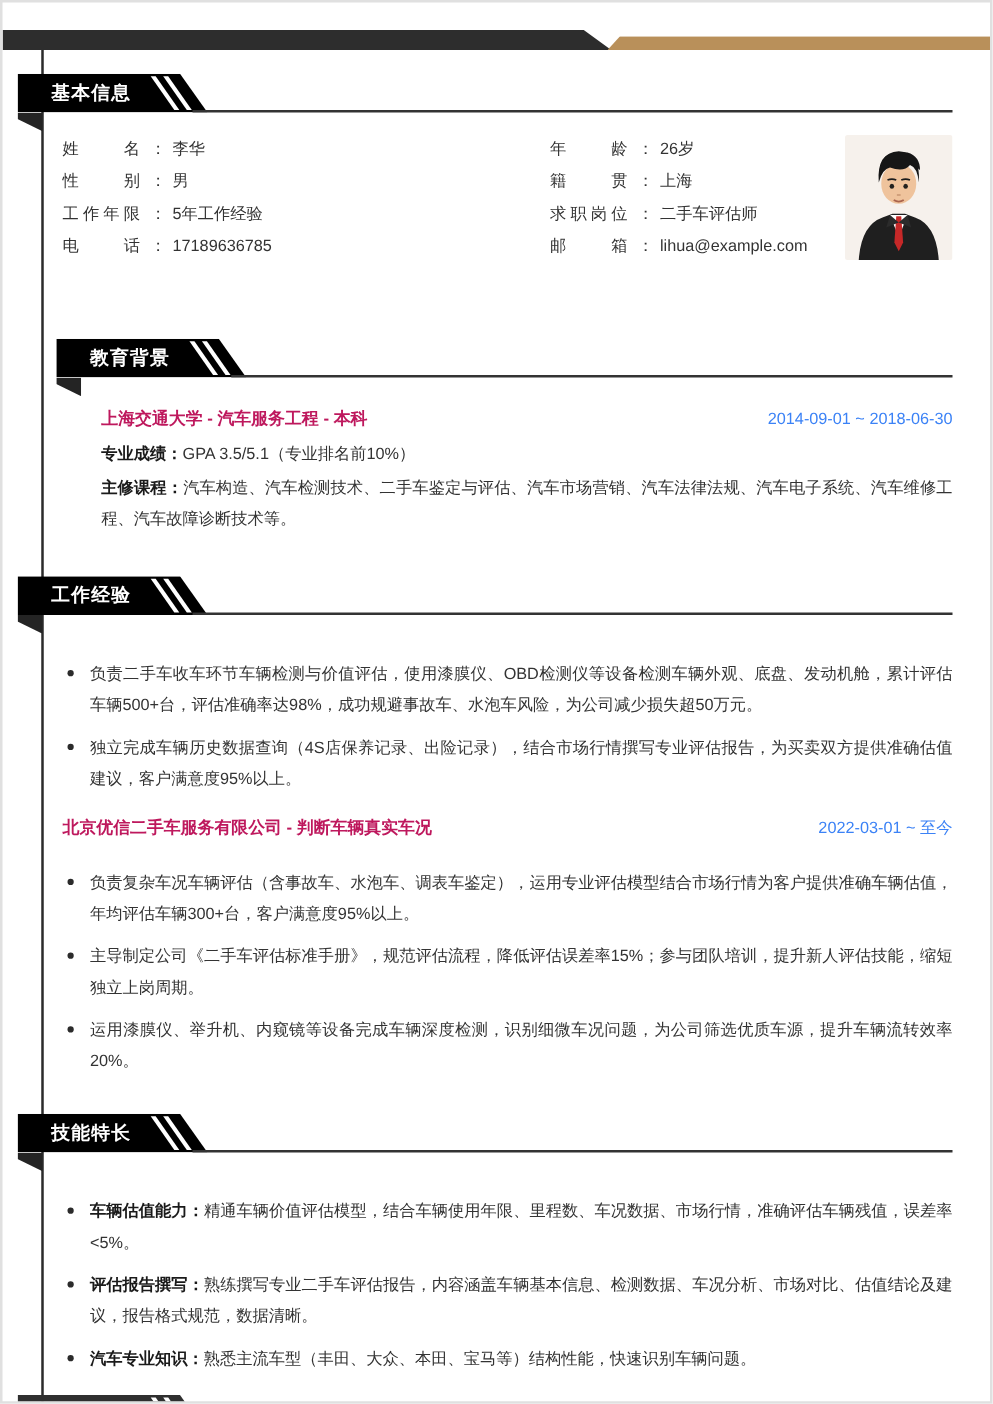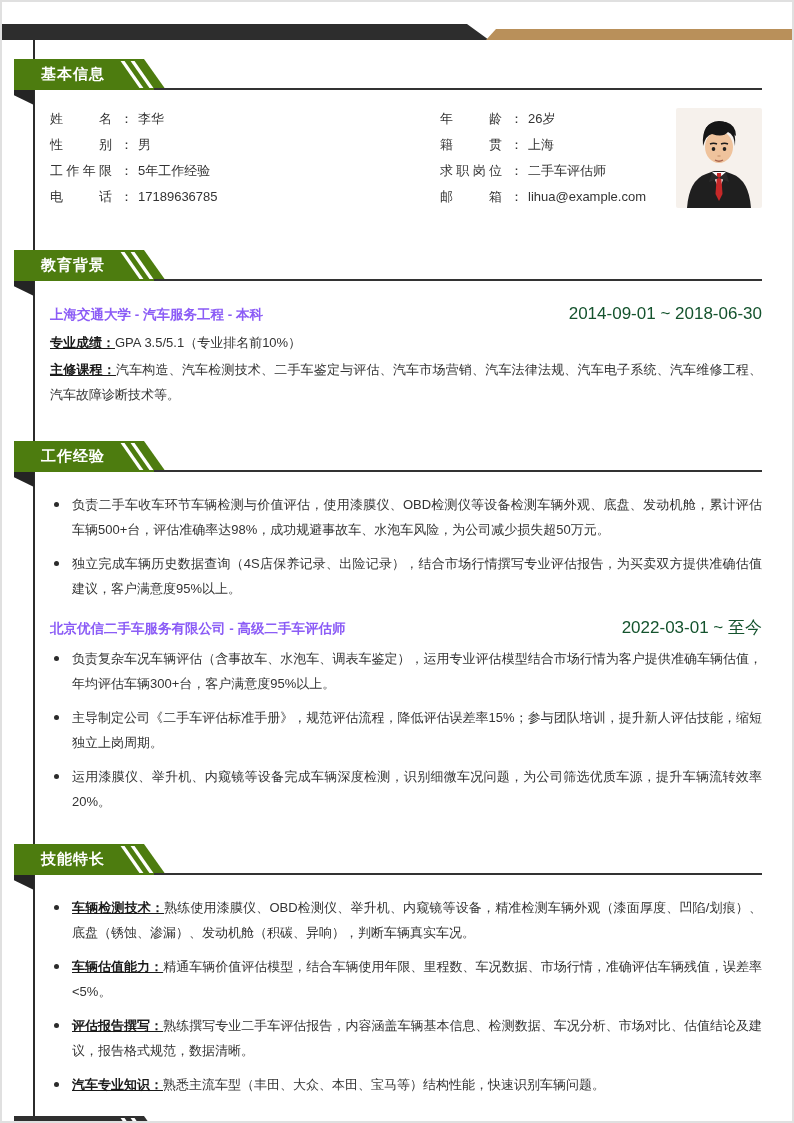"基本信息" .ribbon { background: #4d7c0f -> #000000 }
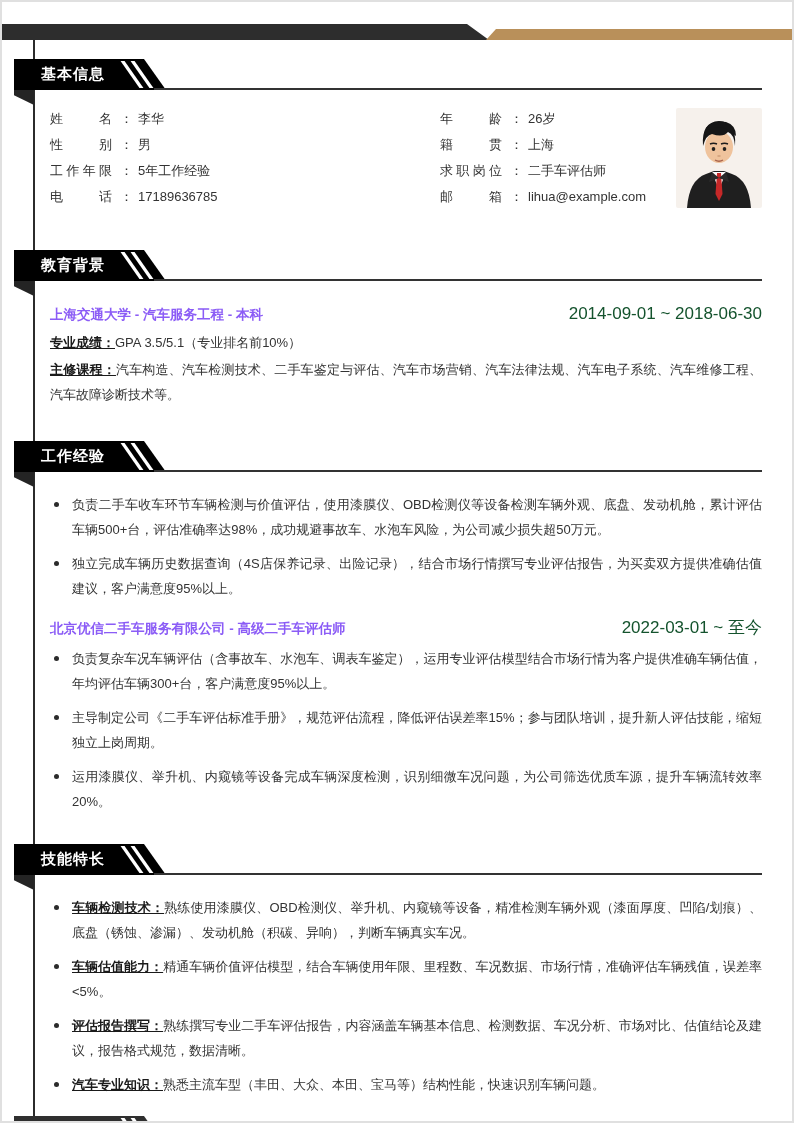"教育背景" div.sec { margin-top: 40px -> 61px; padding-left: none -> 31px }
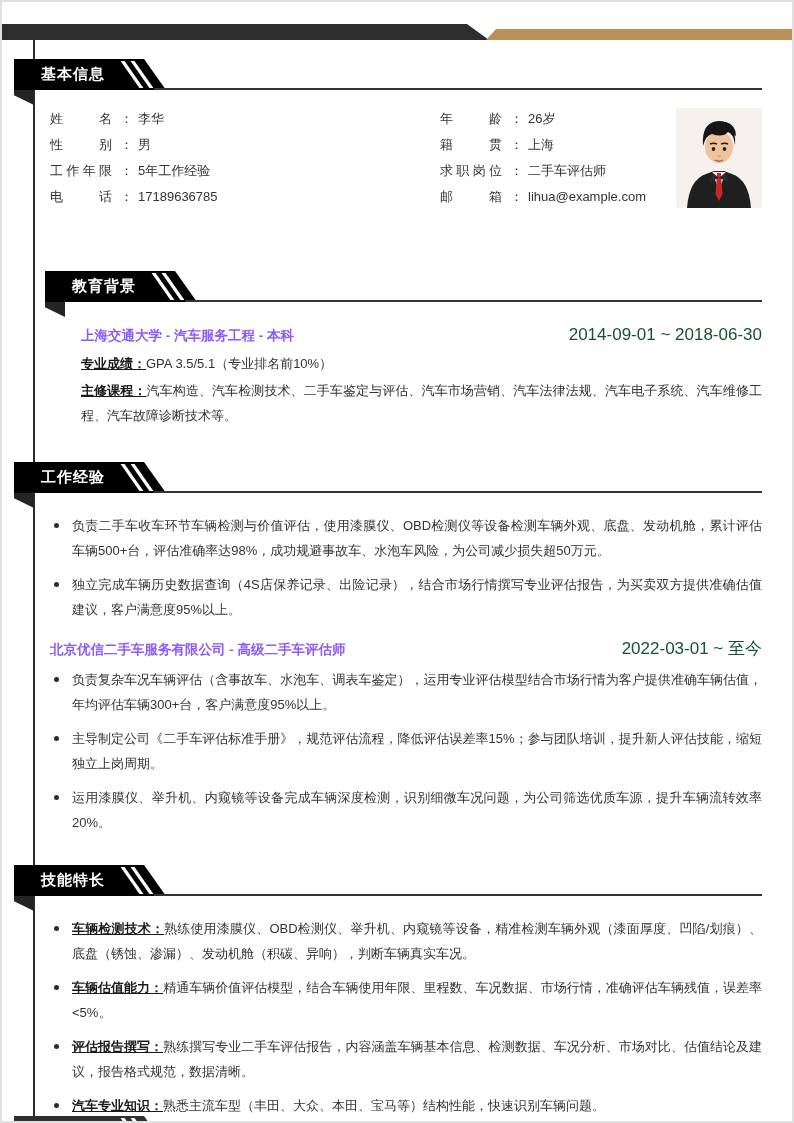"上海交通大学 - 汽车服务工程 - 本科" .entry-title { color: #8b5cf6 -> #be185d }
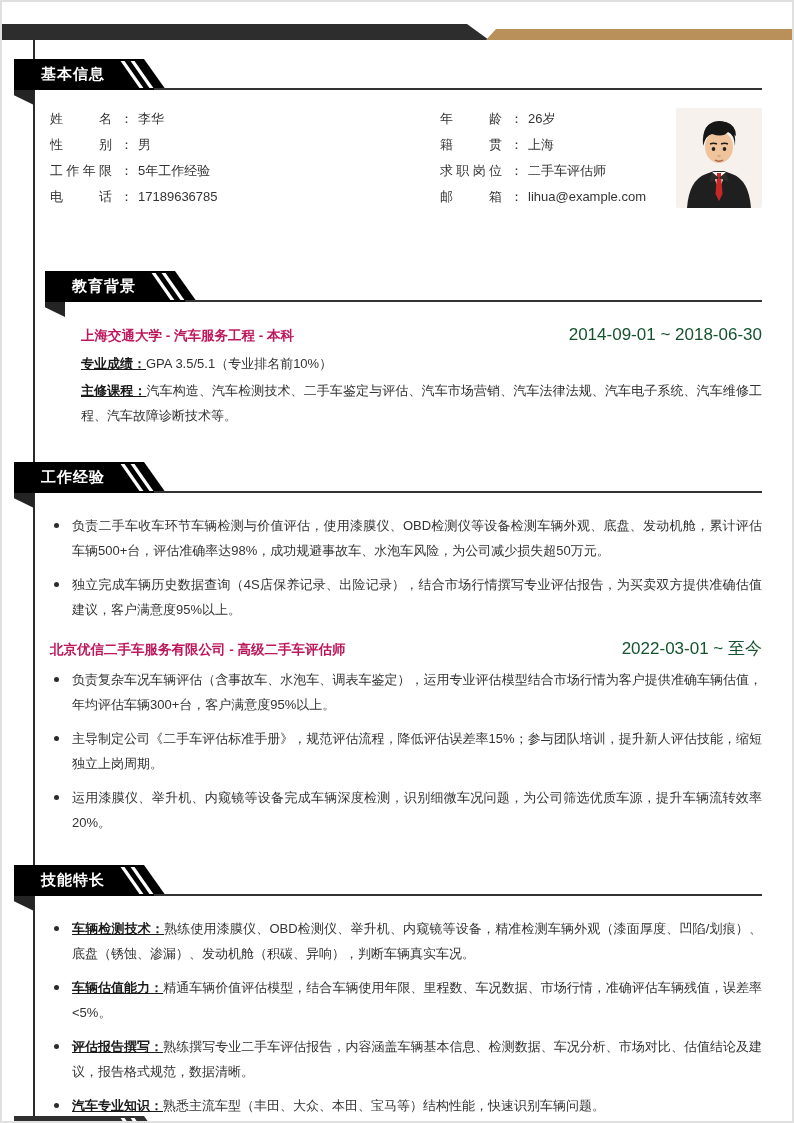"2014-09-01 ~ 2018-06-30" .entry-date { color: #14532d -> #3b82f6; font-size: 17px -> 13px }
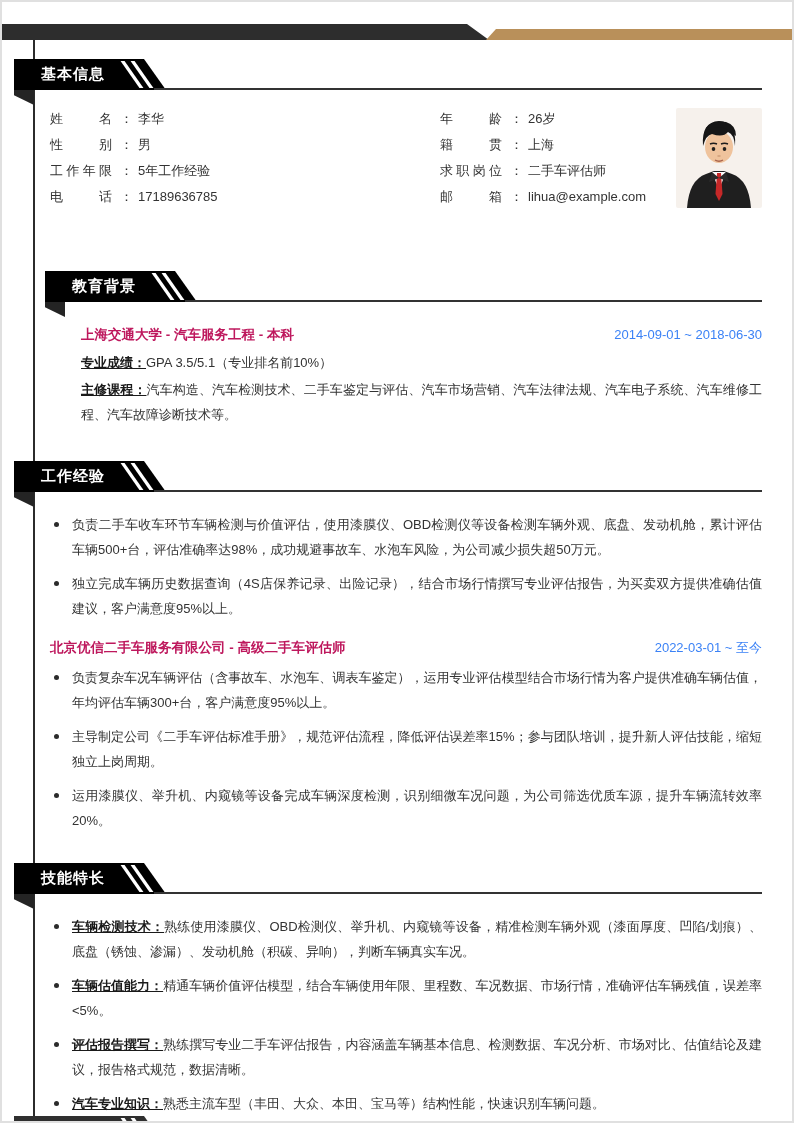"专业成绩：" .lead { text-decoration: underline -> none }
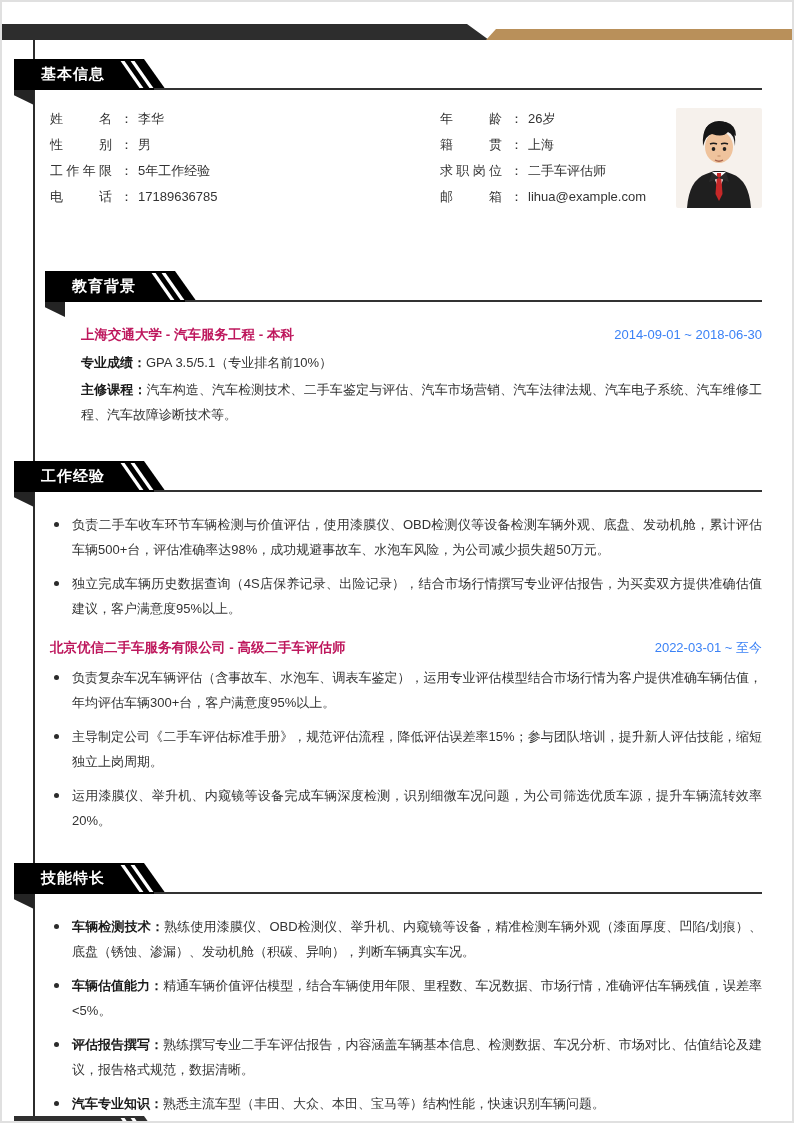"负责二手车收车环节车辆检测与价值评估，使用漆膜仪、OBD检测仪等设备检测车辆外观" ul.bullets { margin: 4px 0 0 0 -> 18px 0 0 0 }
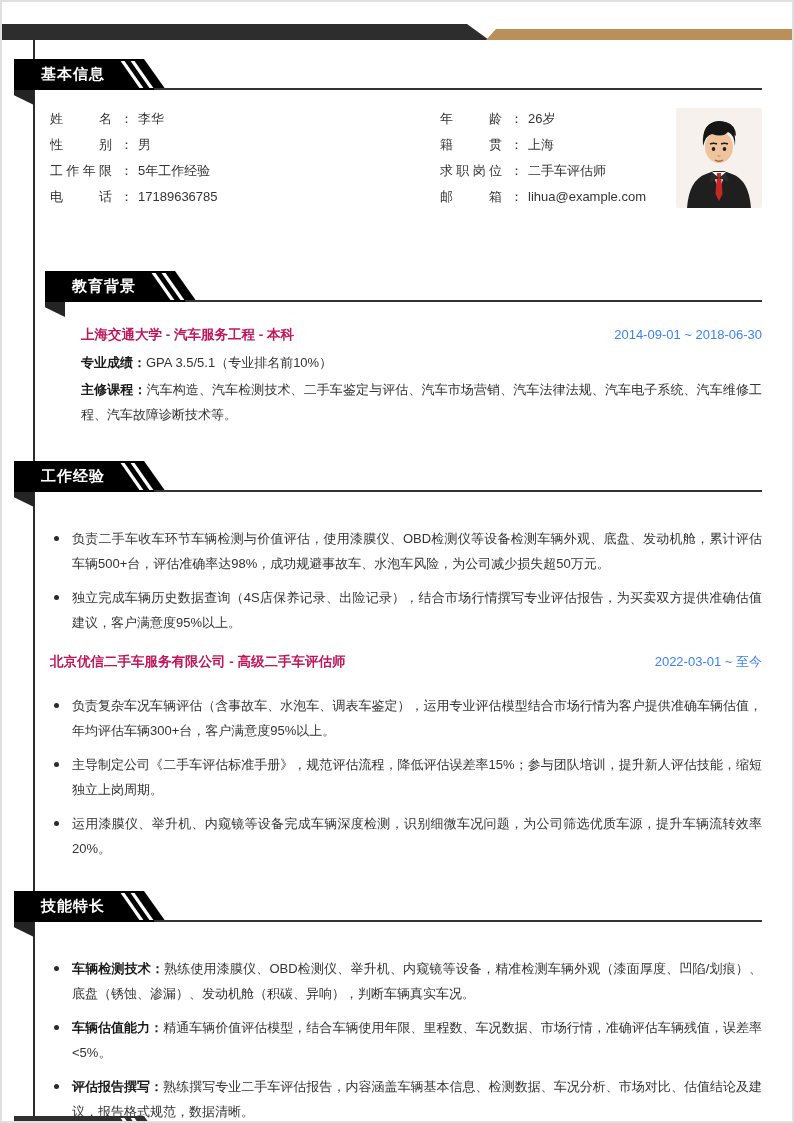"北京优信二手车服务有限公司 - 高级二手车评估师" span.entry-title { text: 高级二手车评估师 -> 判断车辆真实车况 }
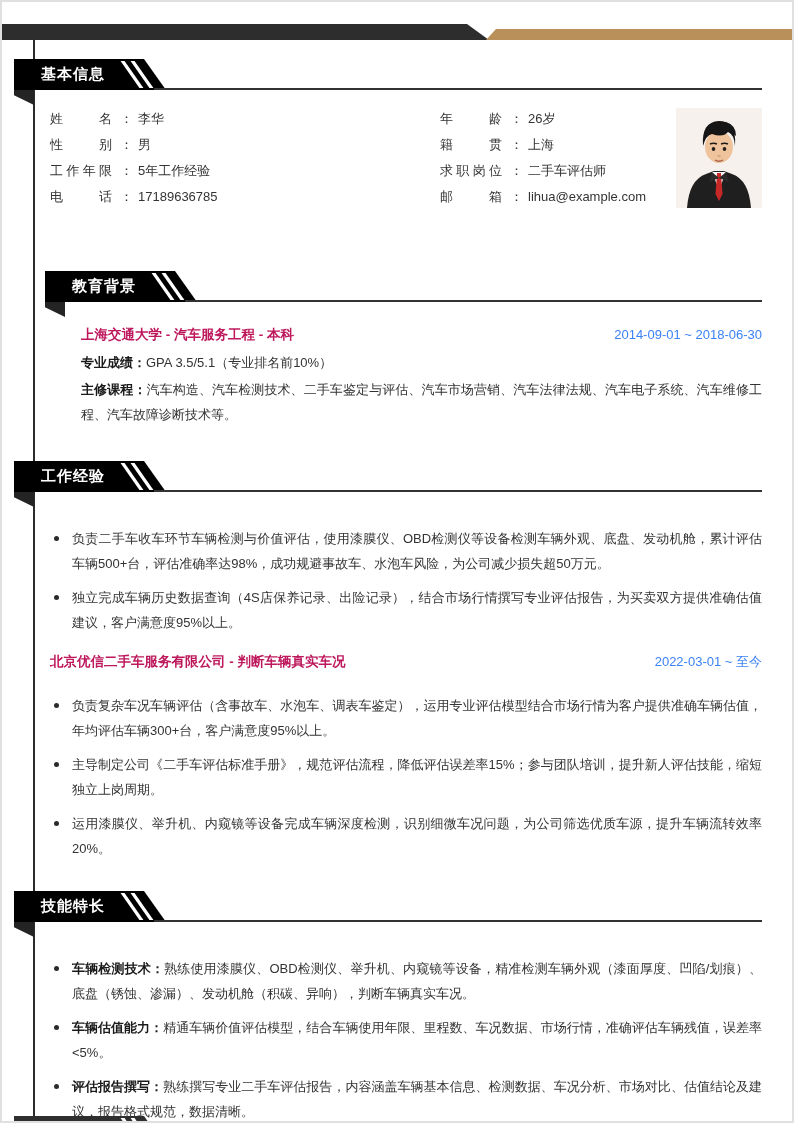"车辆检测技术：熟练使用漆膜仪、OBD检测仪、举升机、内窥镜等设备，精准检测车辆外" li { html: <li><span>车辆检测技术：</span><span>熟练使用漆膜仪、OBD检测仪、举升机、内窥镜等设备，精准检测车辆外观（漆面厚度、凹陷/划痕）、底盘（锈蚀、渗漏）、发动机舱（积碳、异响），判断车辆真实车况。</span></li> -> none }
